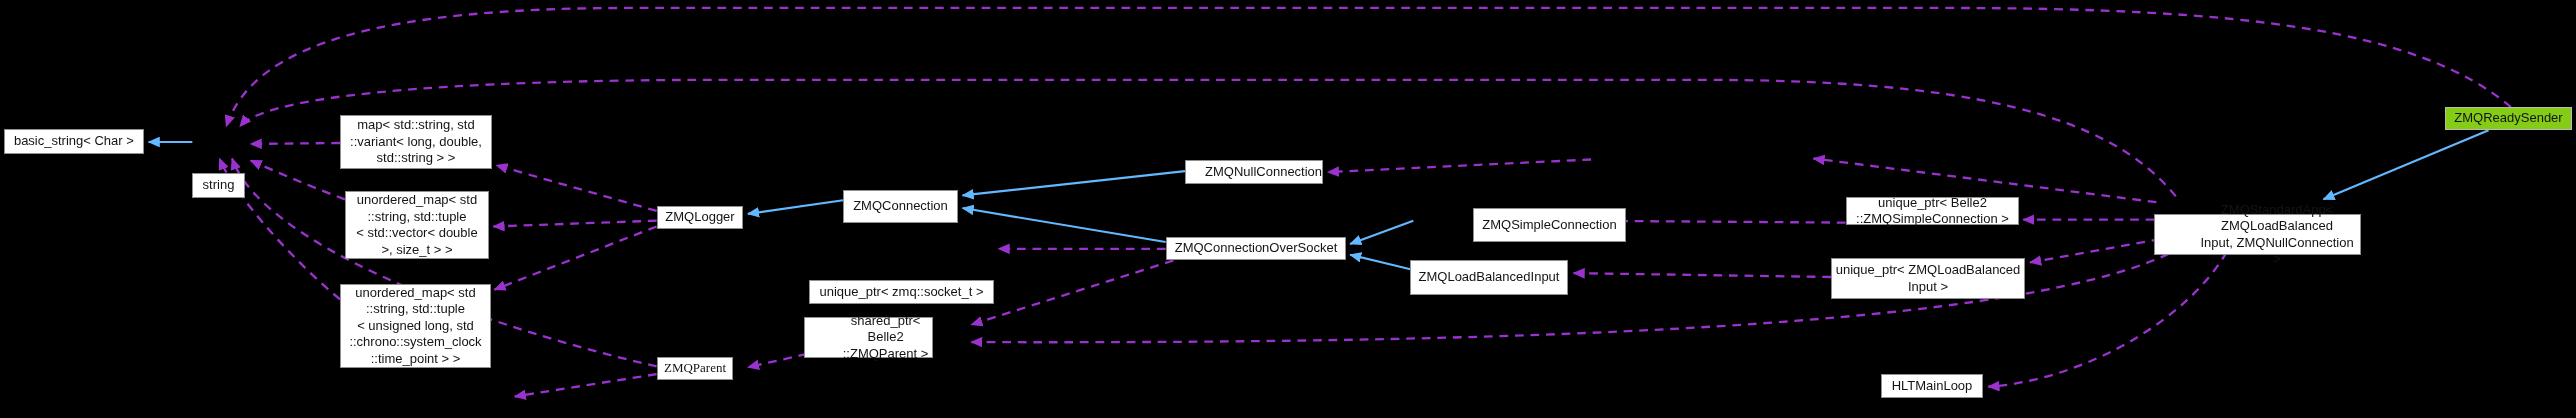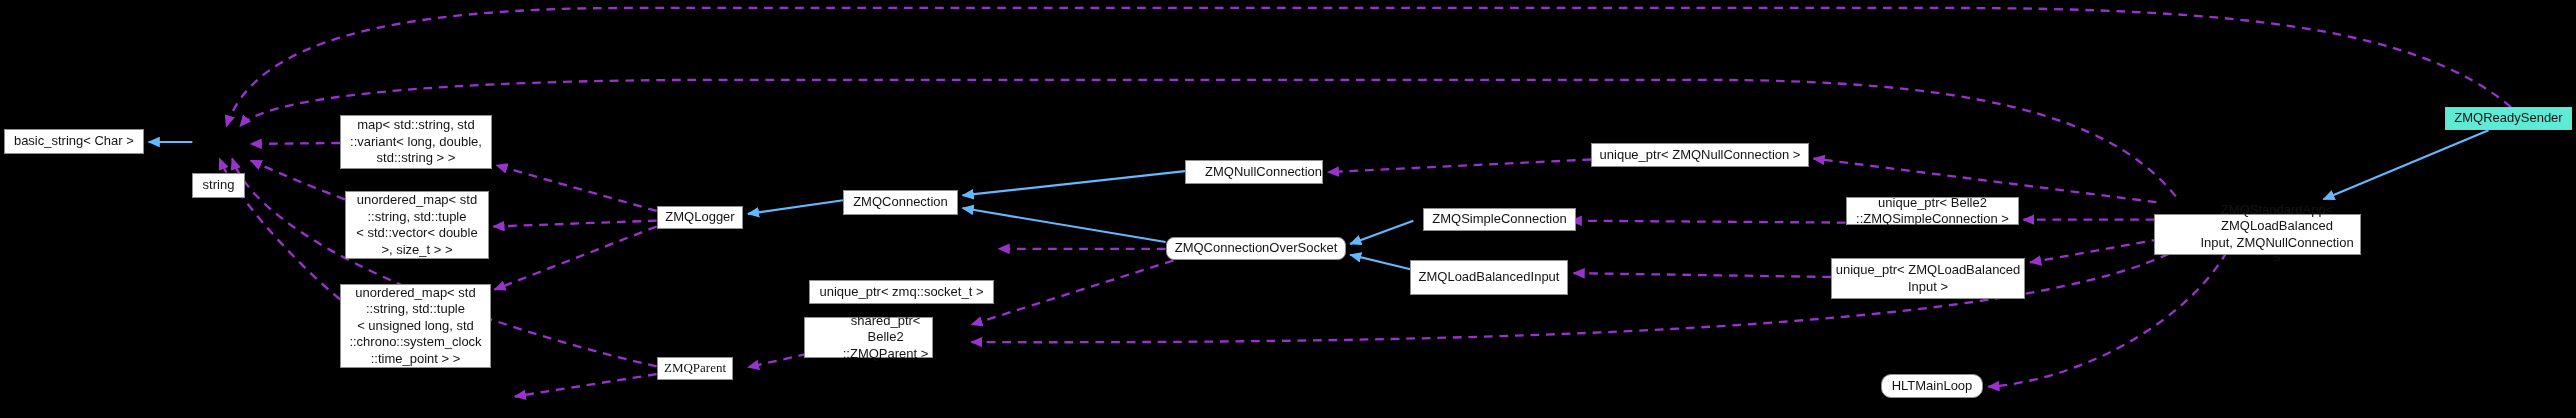"ZMQReadySender" .node.root { background: #5eead4 -> #84cc16 }
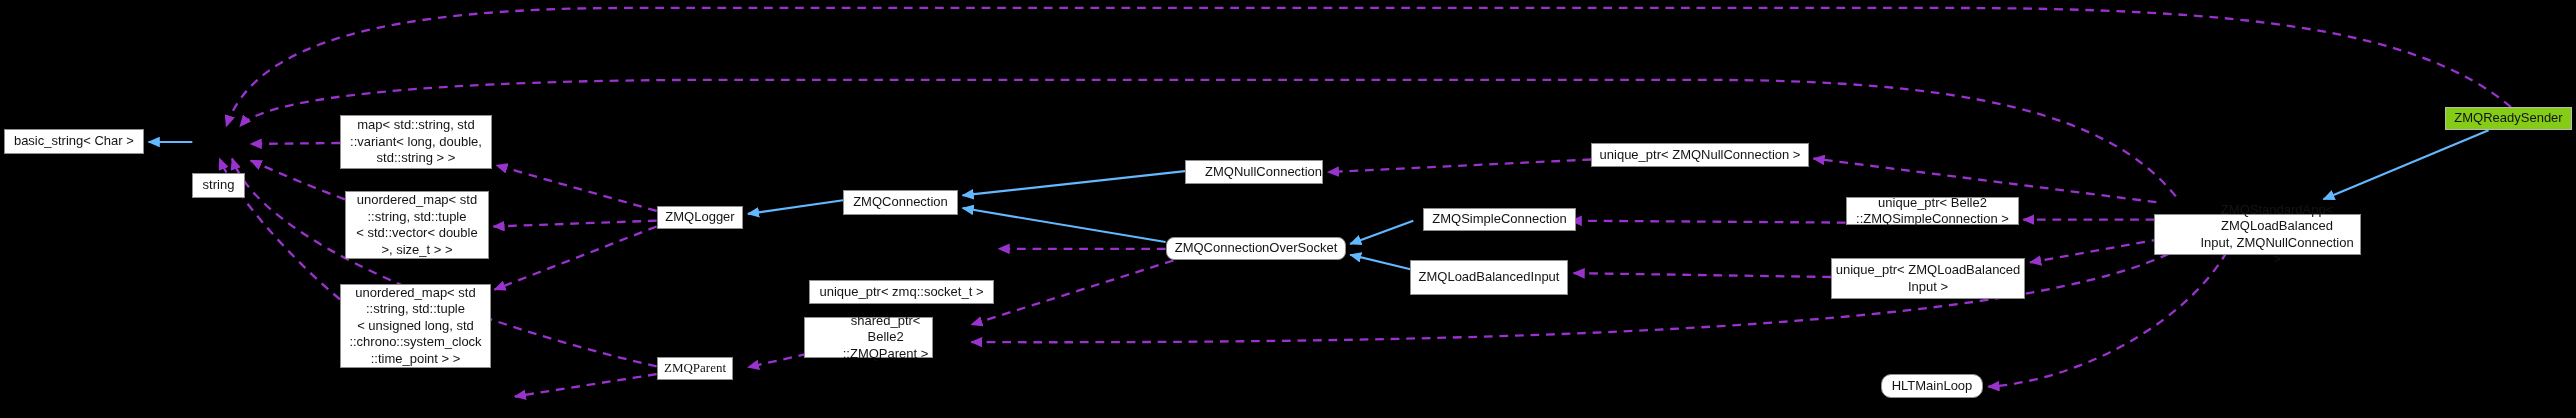"unique_ptr< ZMQNullConnection >" div.node { html: <div>unique_ptr&lt; ZMQNullConnection &gt;</div> -> none }
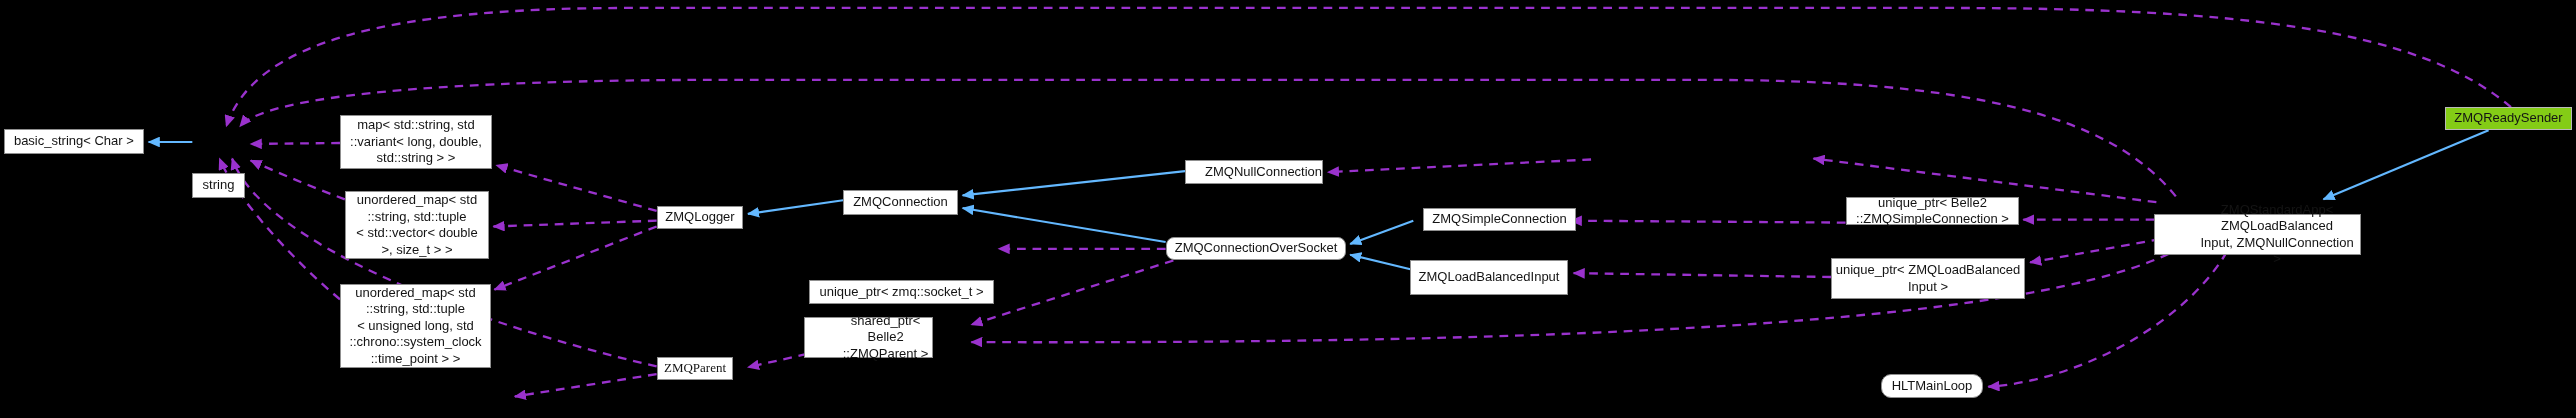"ZMQConnection" div.node { height: 25px -> 33px }
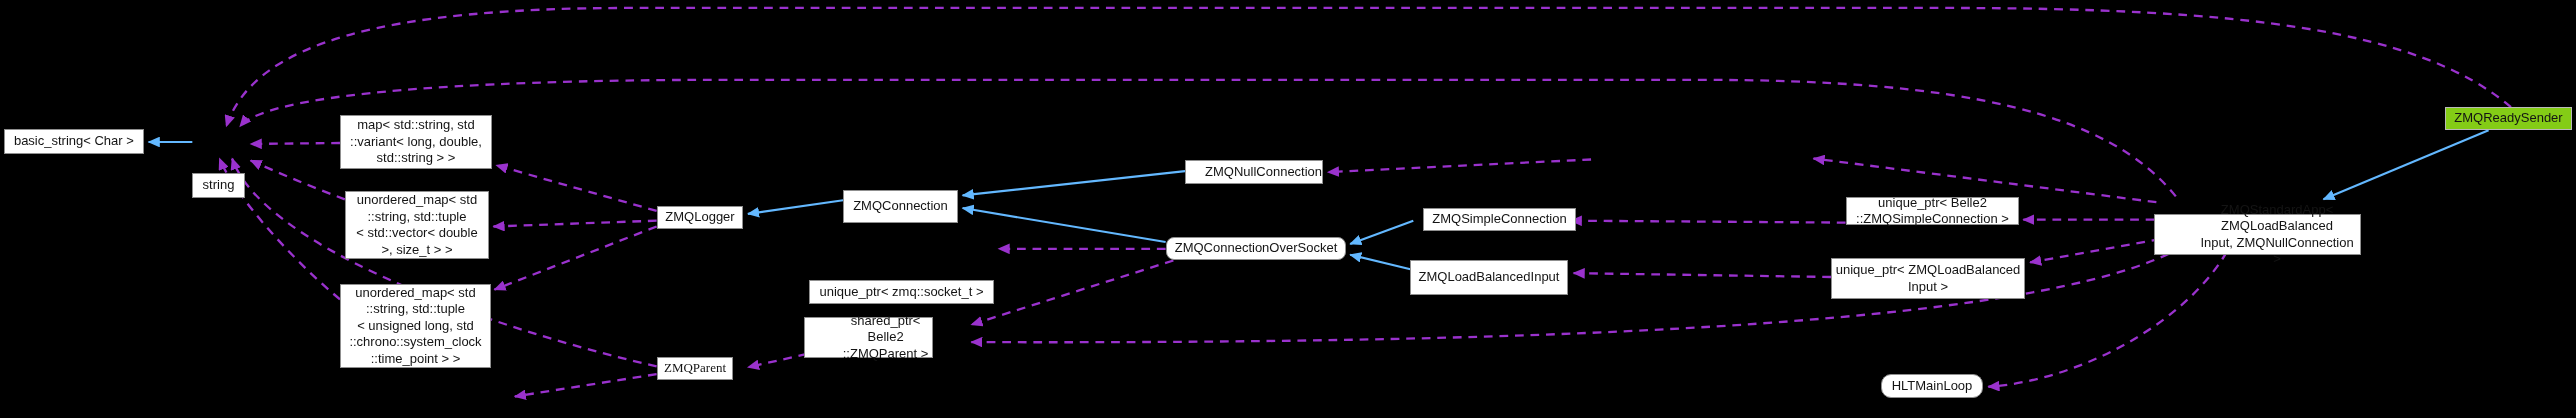"ZMQSimpleConnection" div.node { height: 23px -> 34px; left: 1423px -> 1473px }
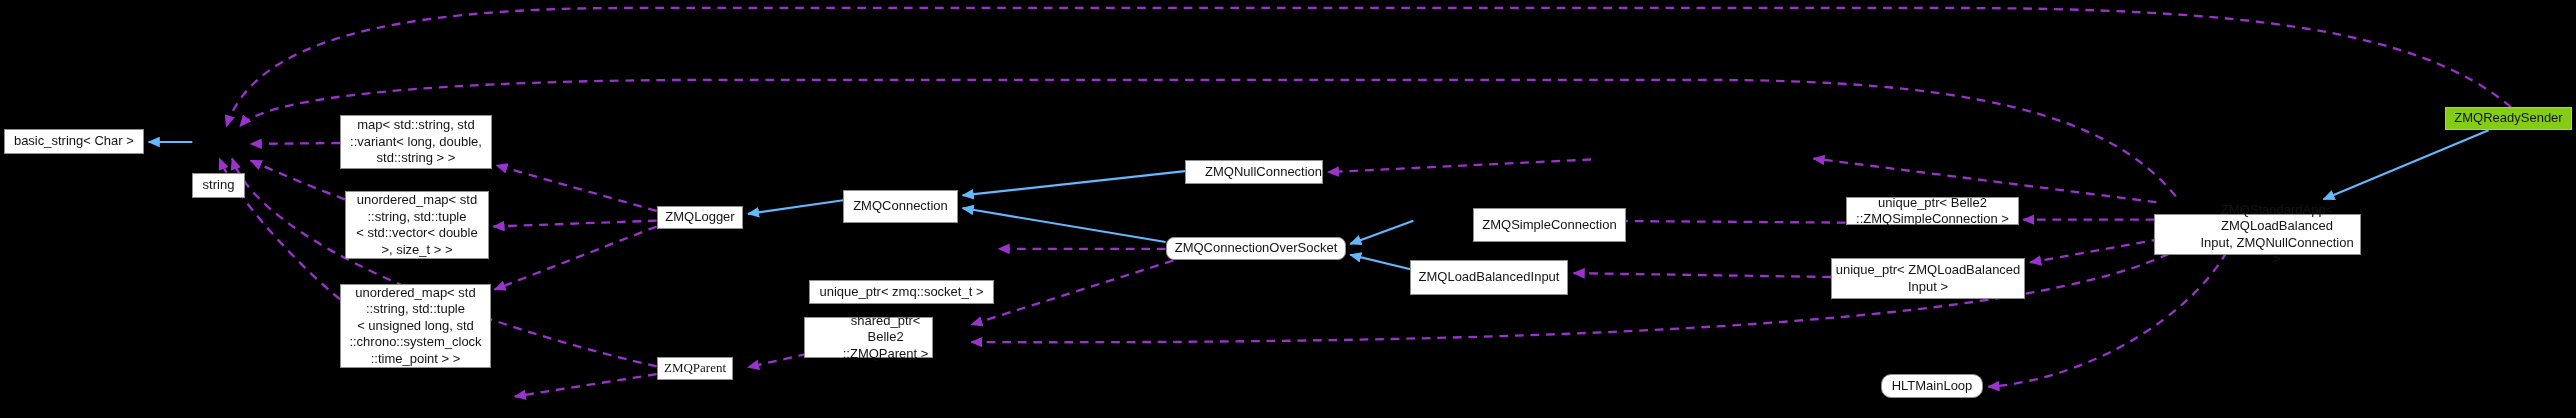"ZMQConnectionOverSocket" div.node { border-radius: 8px -> none }
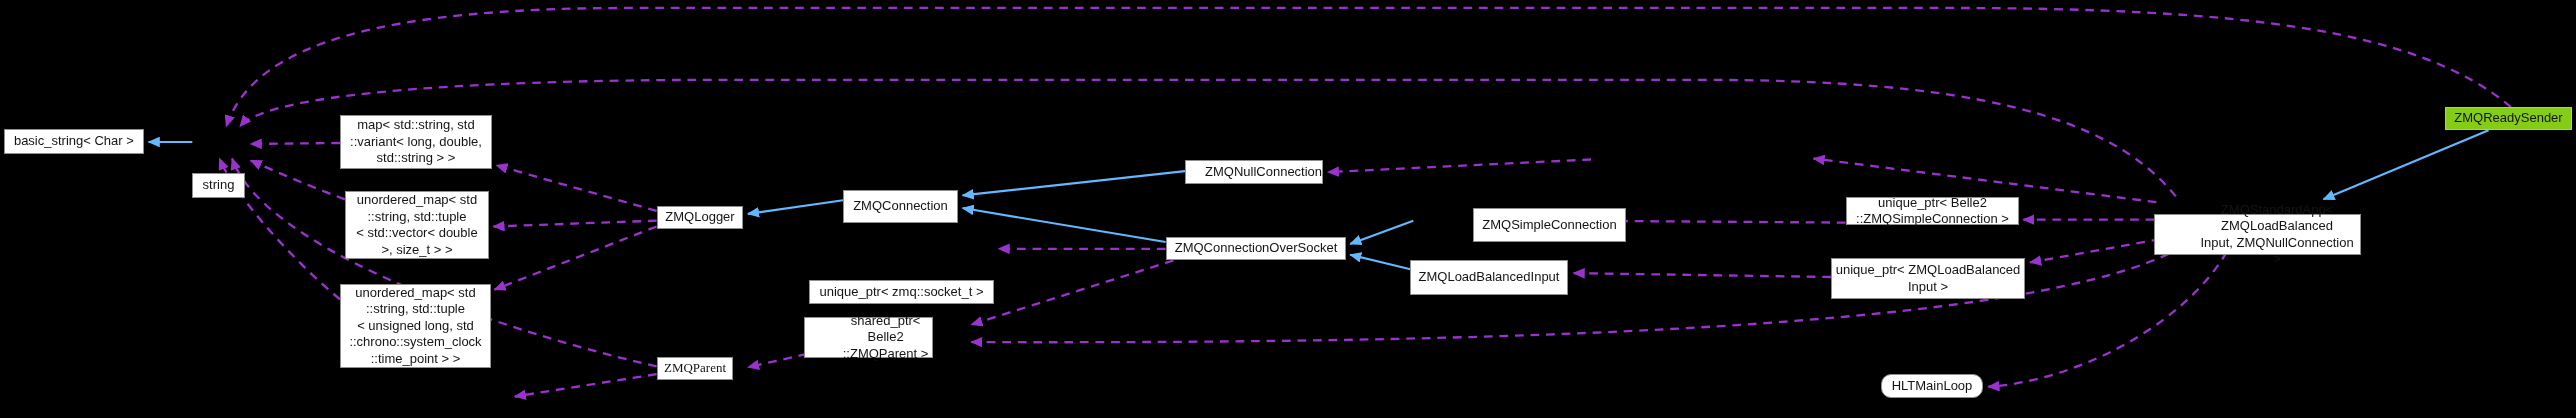"HLTMainLoop" div.node { border-radius: 10px -> none }
